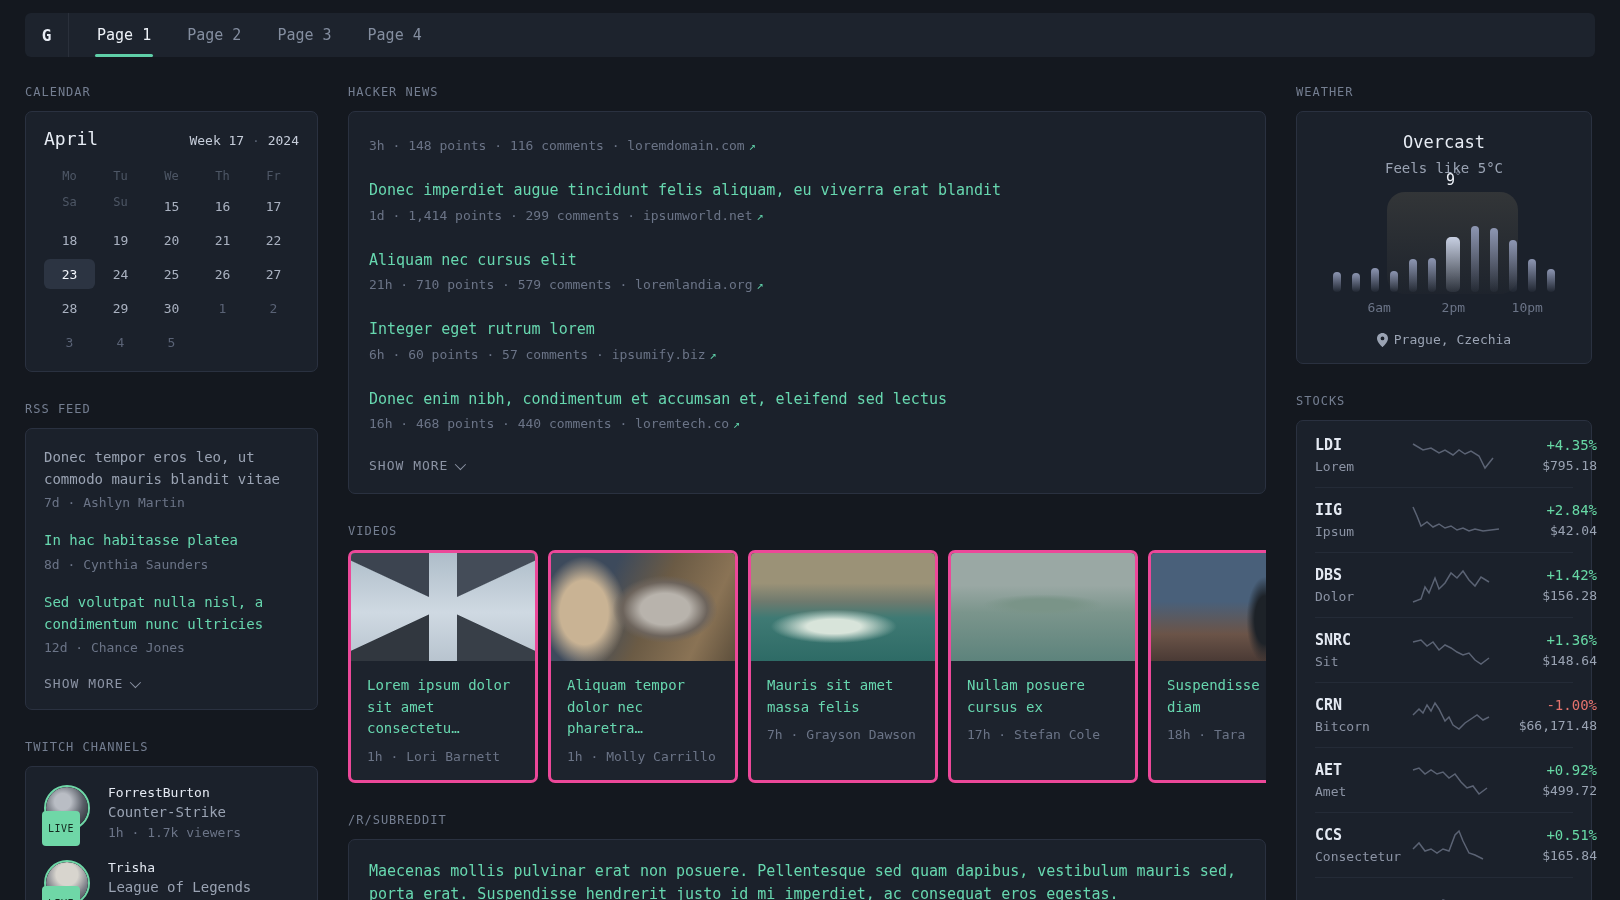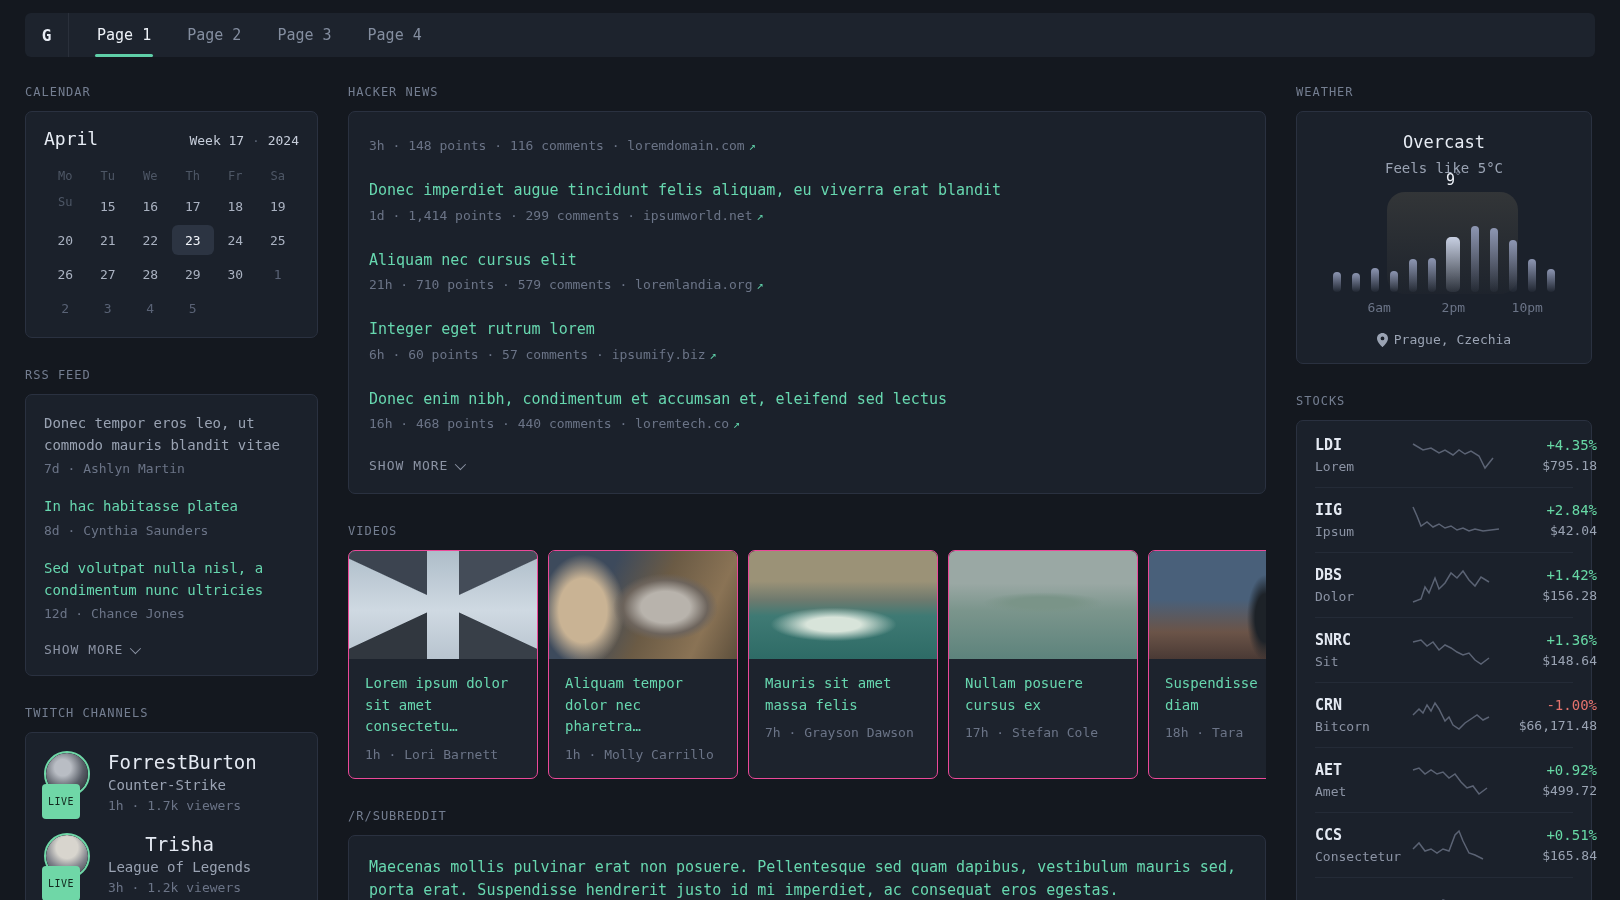"Mo" .cal-grid { grid-template-columns: repeat(6,1fr) -> repeat(5,1fr) }
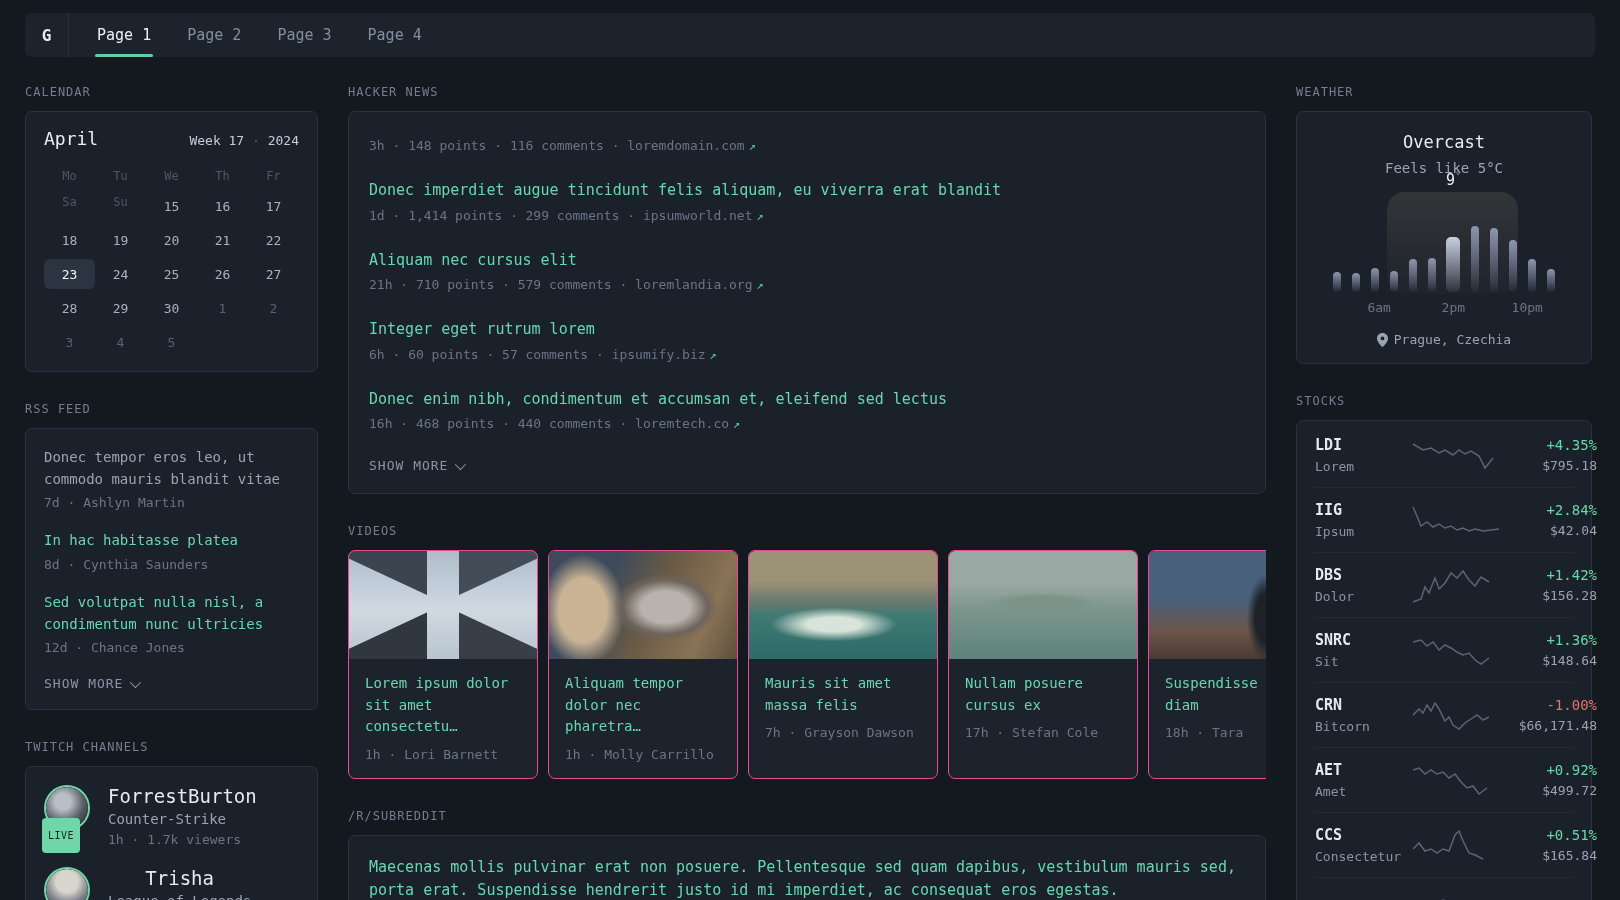"Lorem ipsum dolor sit amet" .vcard { border: 1px solid #ec4899 -> 3px solid #ec4899 }
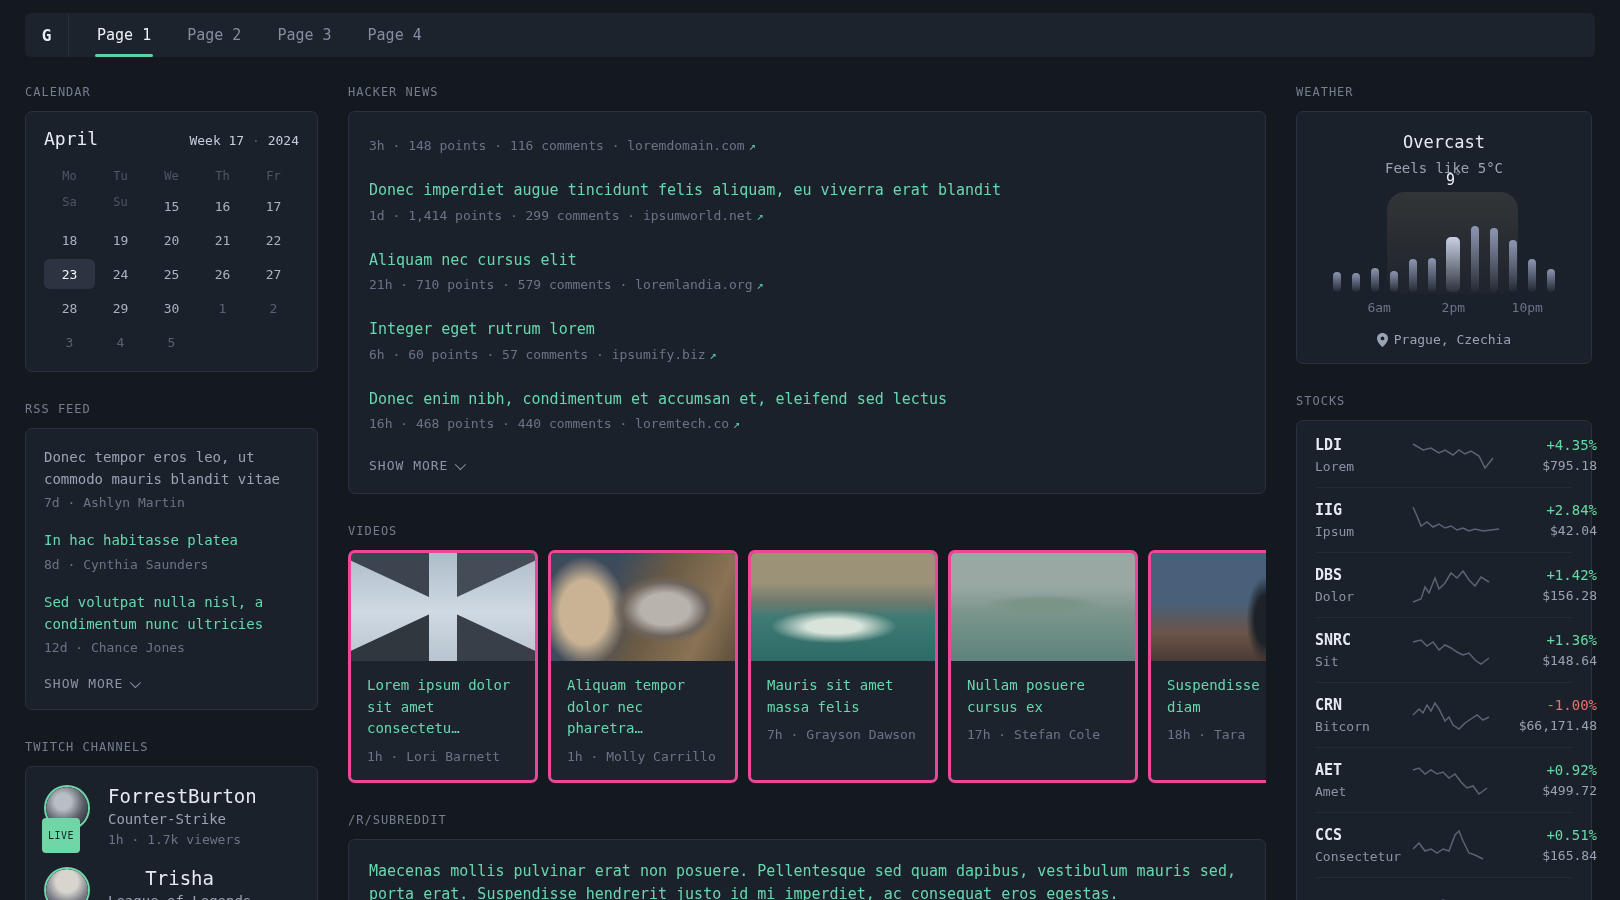"ForrestBurton" .tw-name { font-size: 19px -> 13px; text-align: center -> none }
